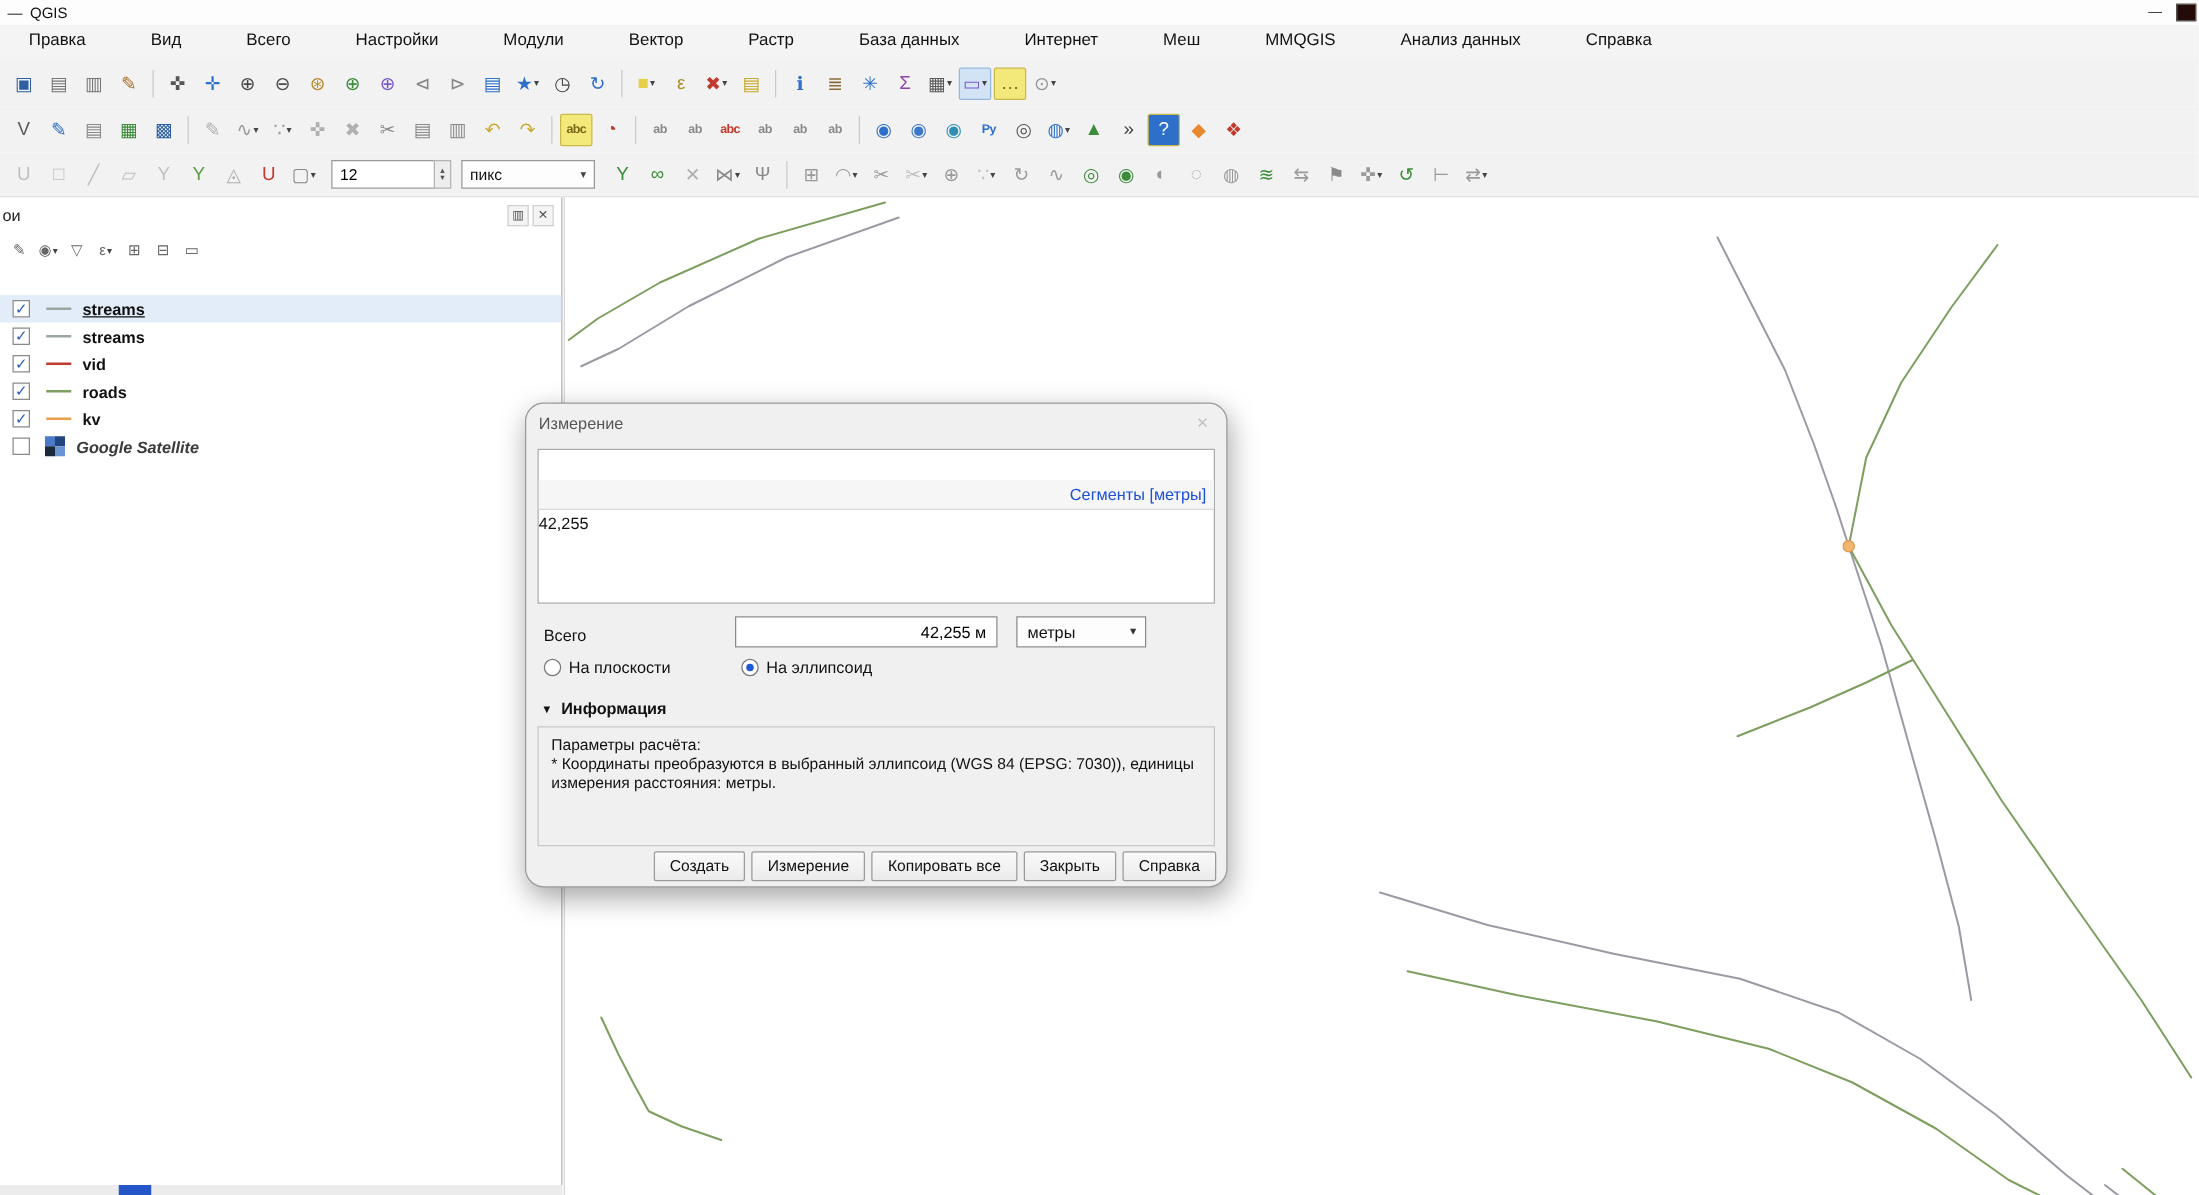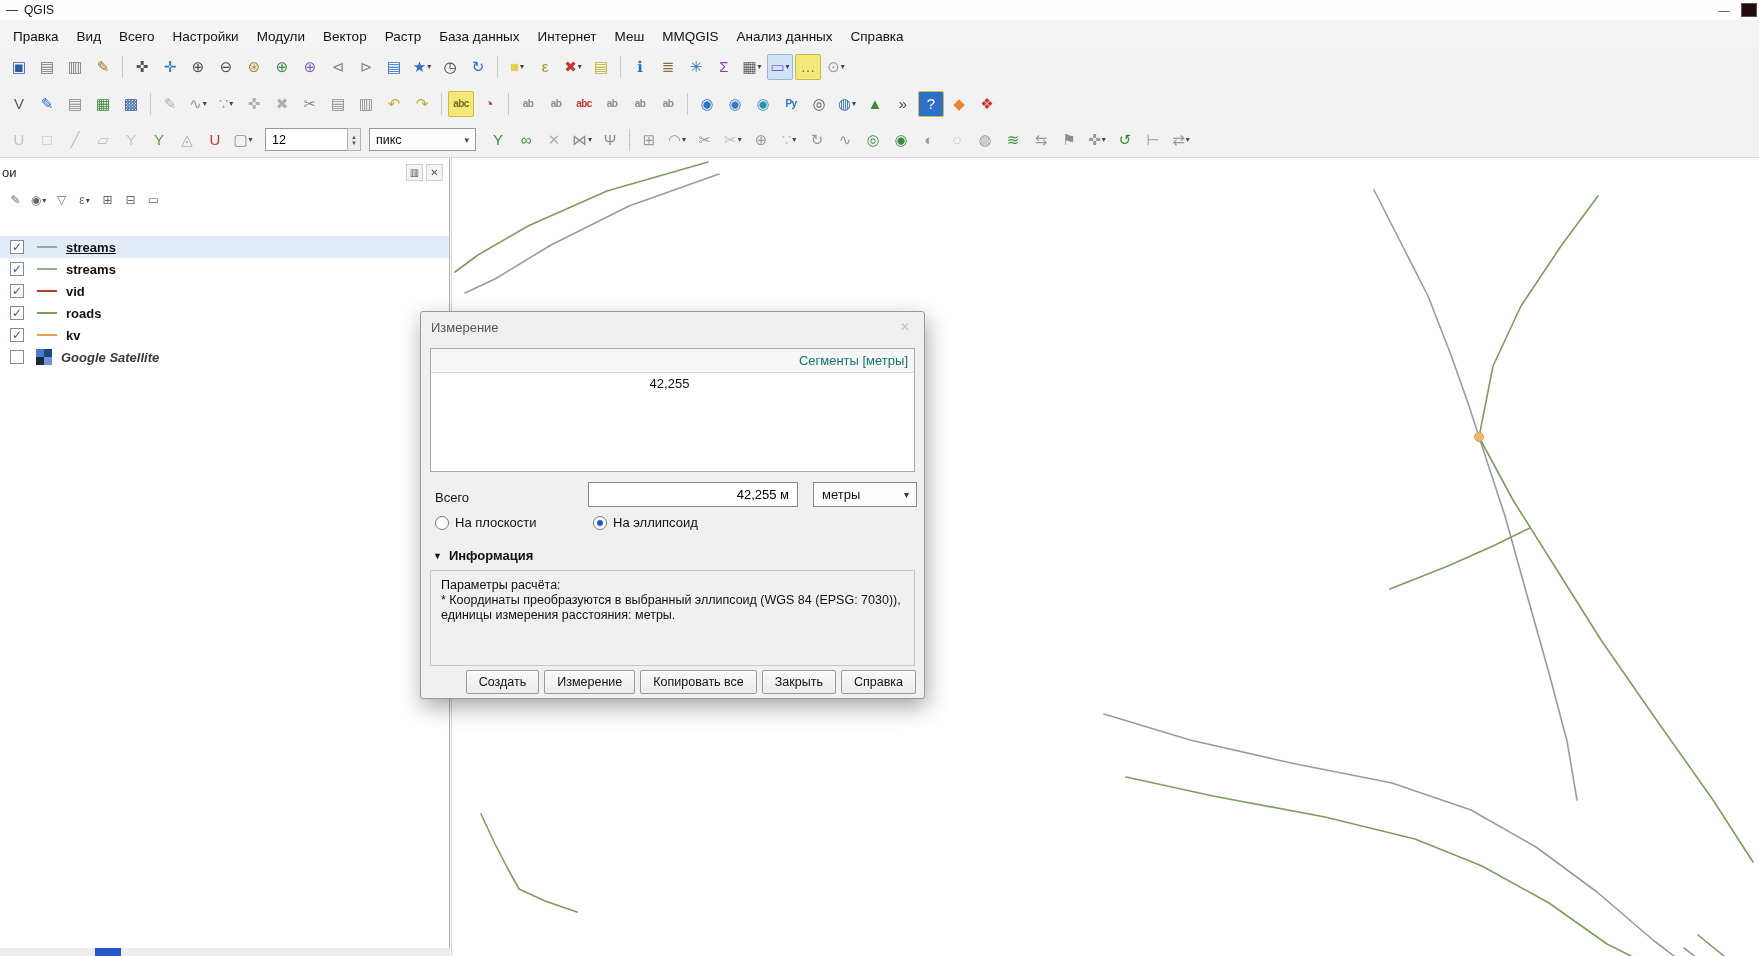"Правка" .menubar { align-items: flex-end -> flex-start; gap: none -> 34px; padding-left: 4px -> 14px }
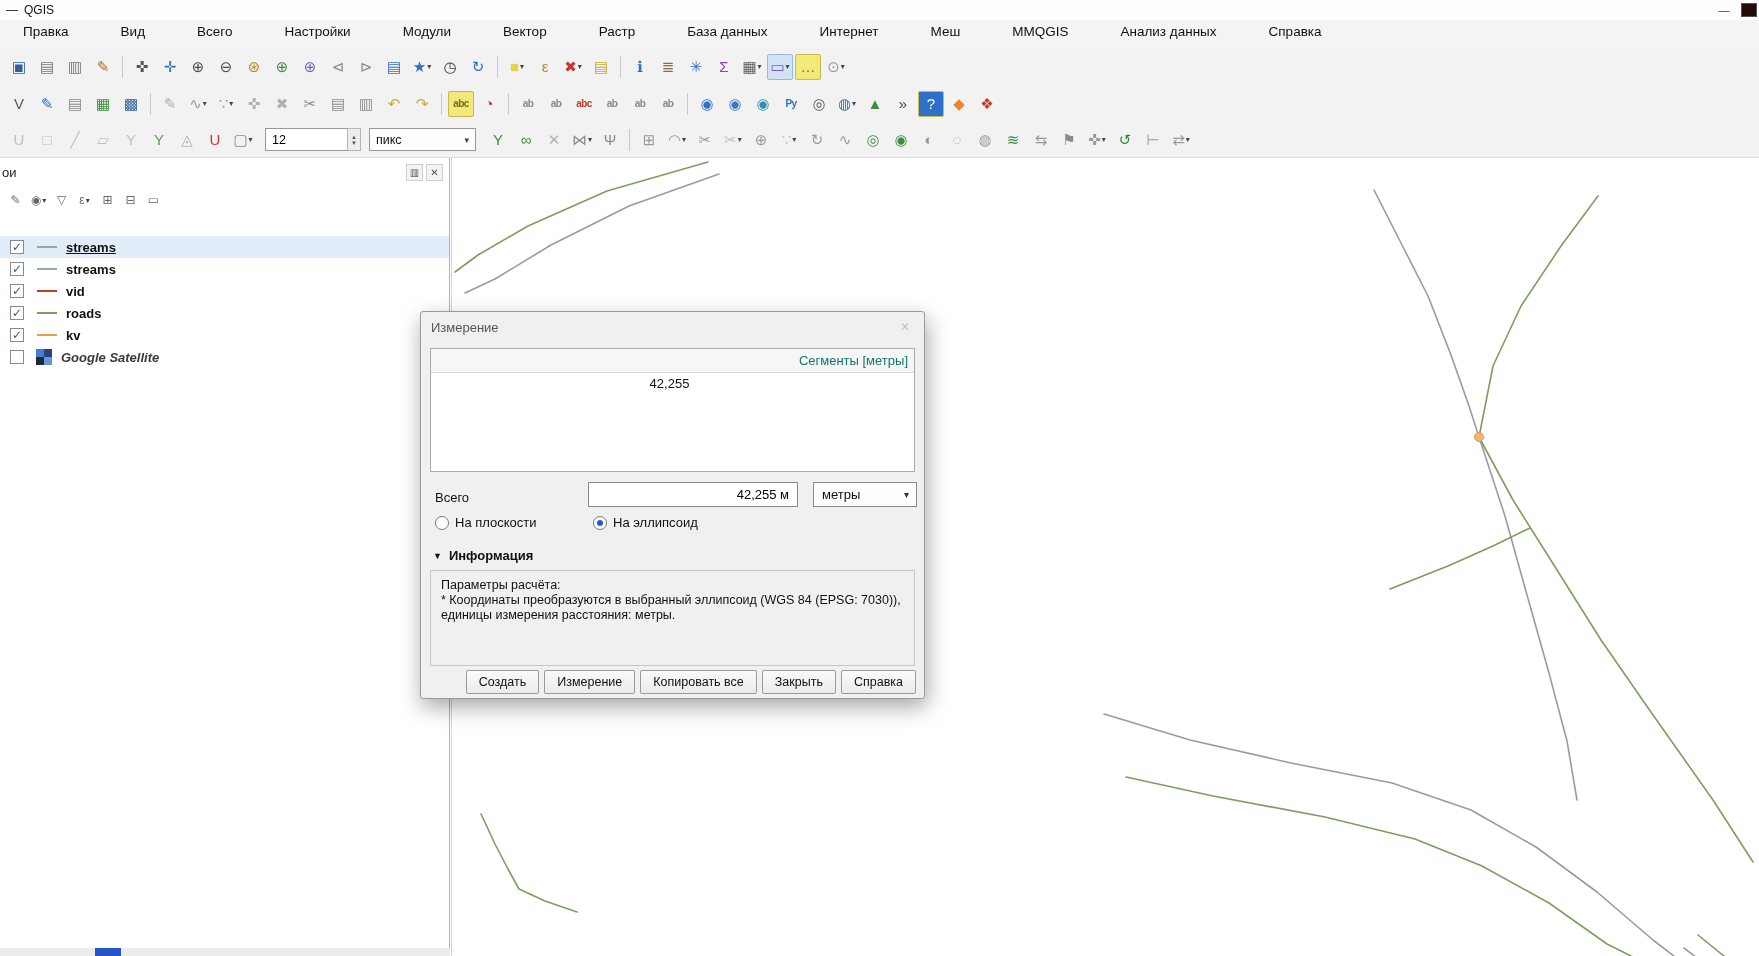"Измерение" .dialog { border-radius: 3px -> 15px; top: 311px -> 322px; width: 505px -> 562px }
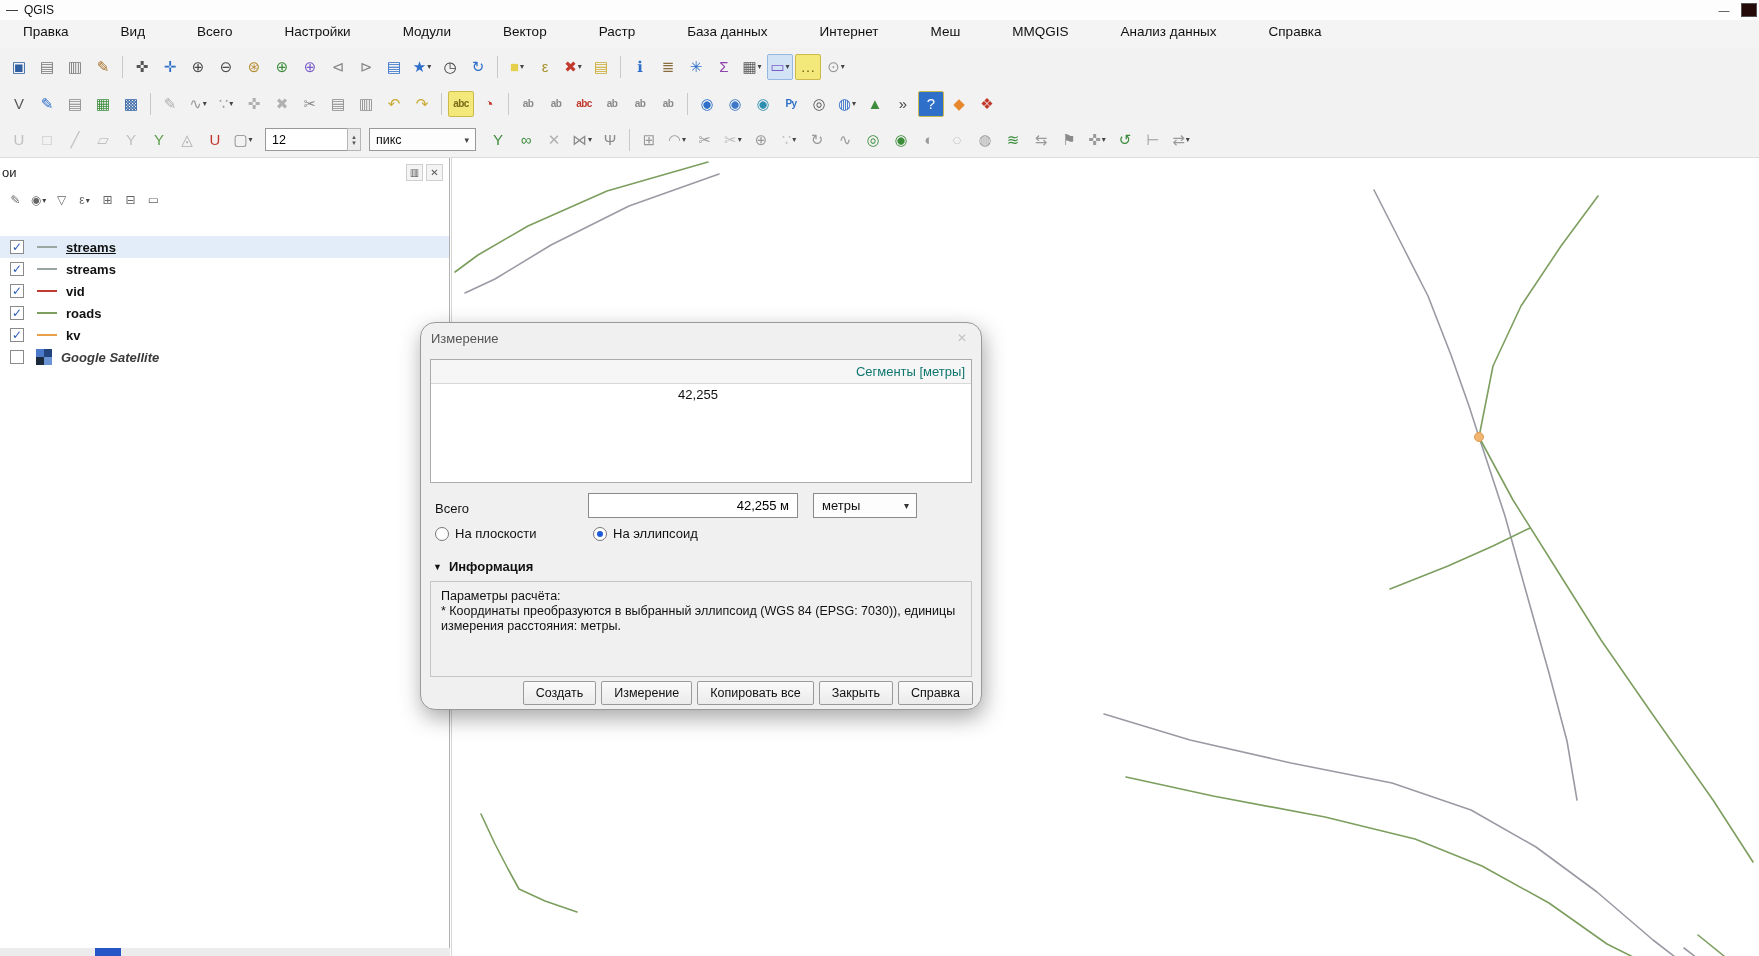"Сегменты [метры]" .seg-header { color: #0f766e -> #1d4ed8; margin-top: none -> 24px }
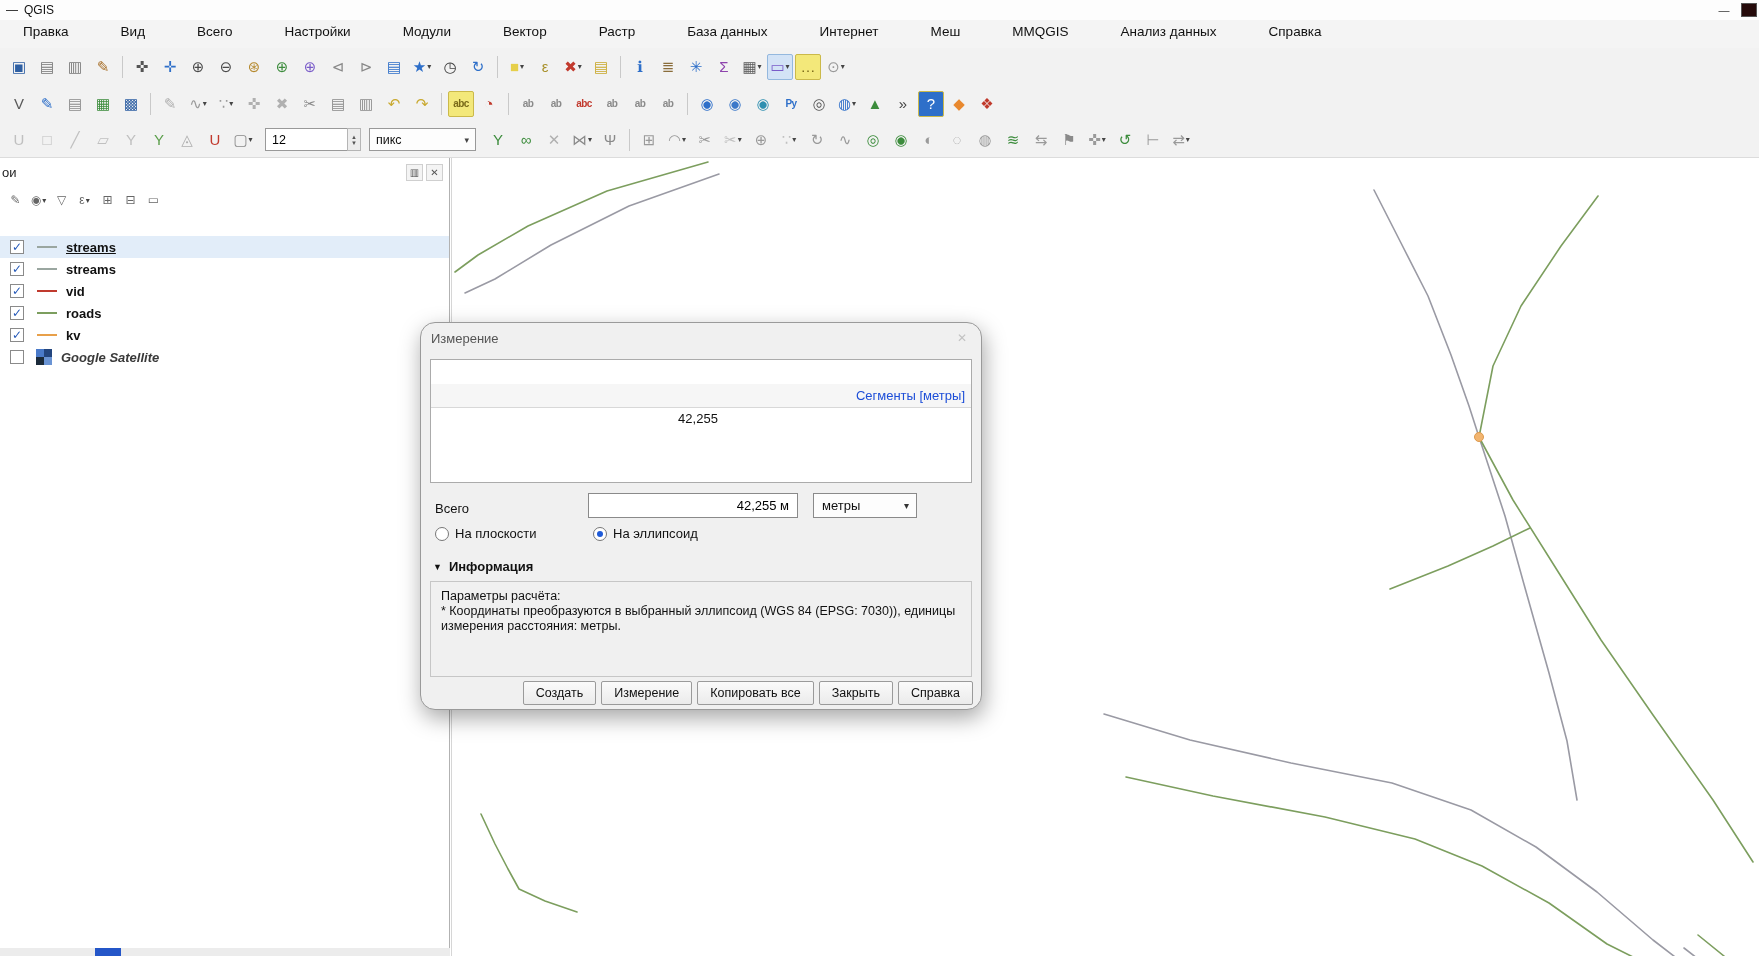"42,255" .seg-row { text-align: center -> left }
